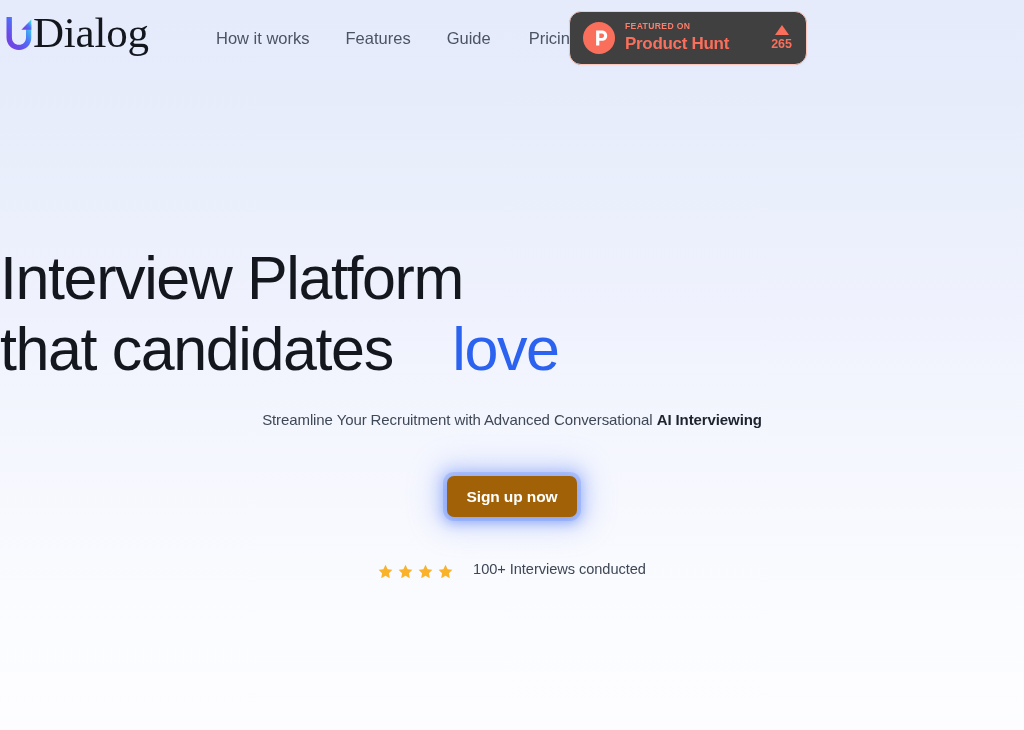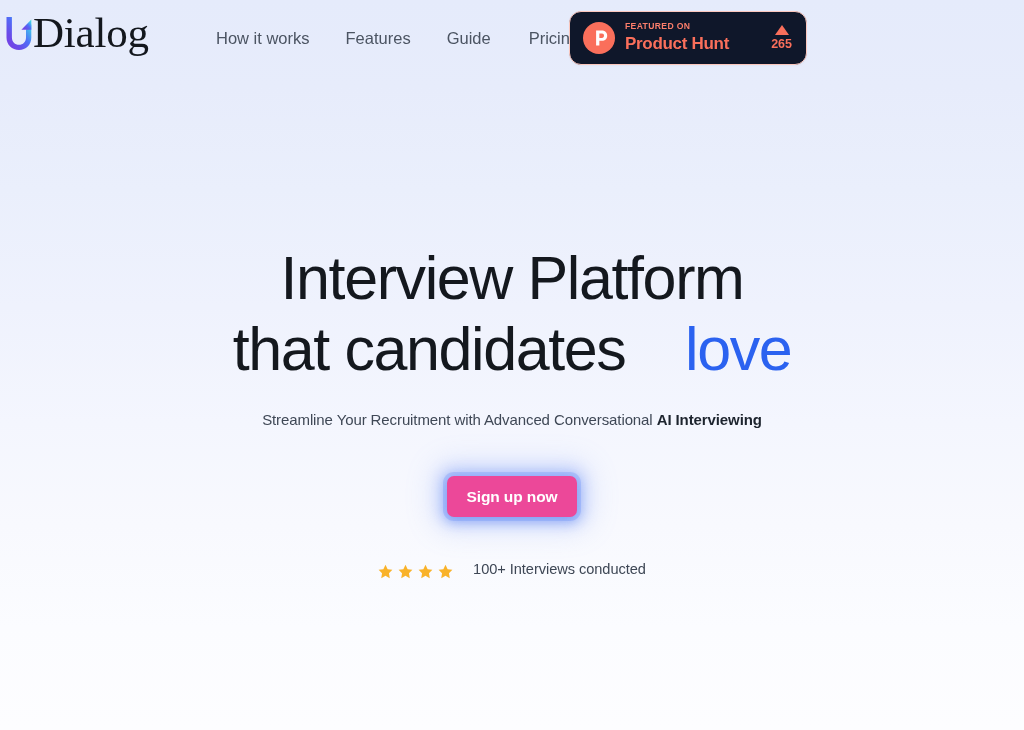"FEATURED ON" .ph-badge { background: #0f172a -> #404040 }
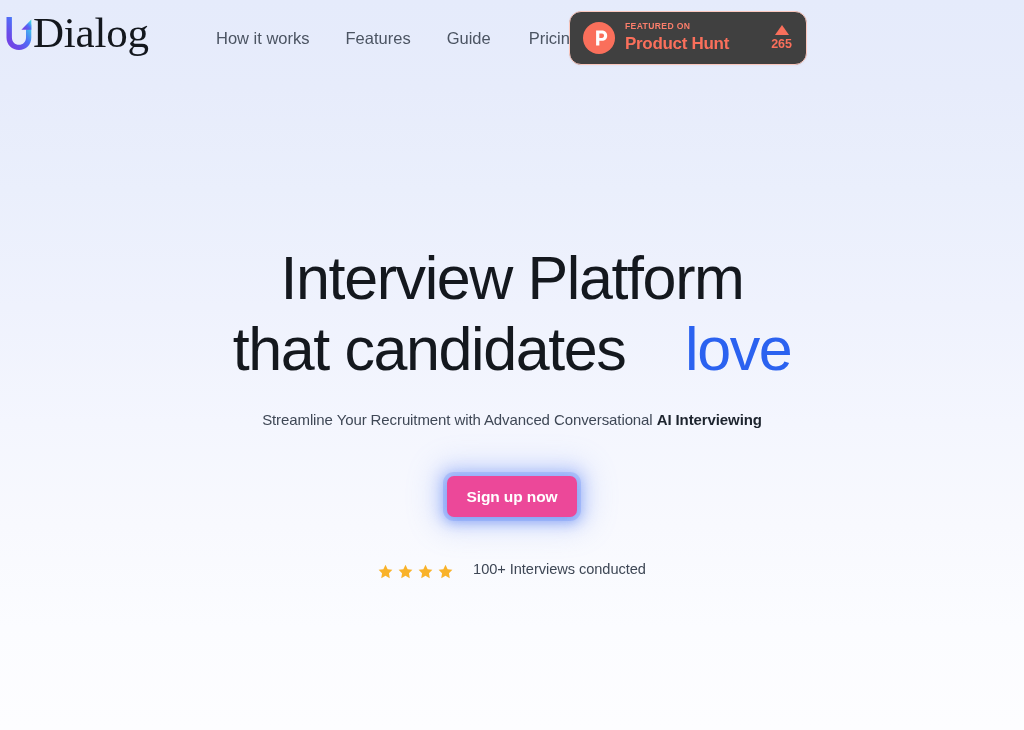"Interview Platform" .headline { text-align: center -> left }
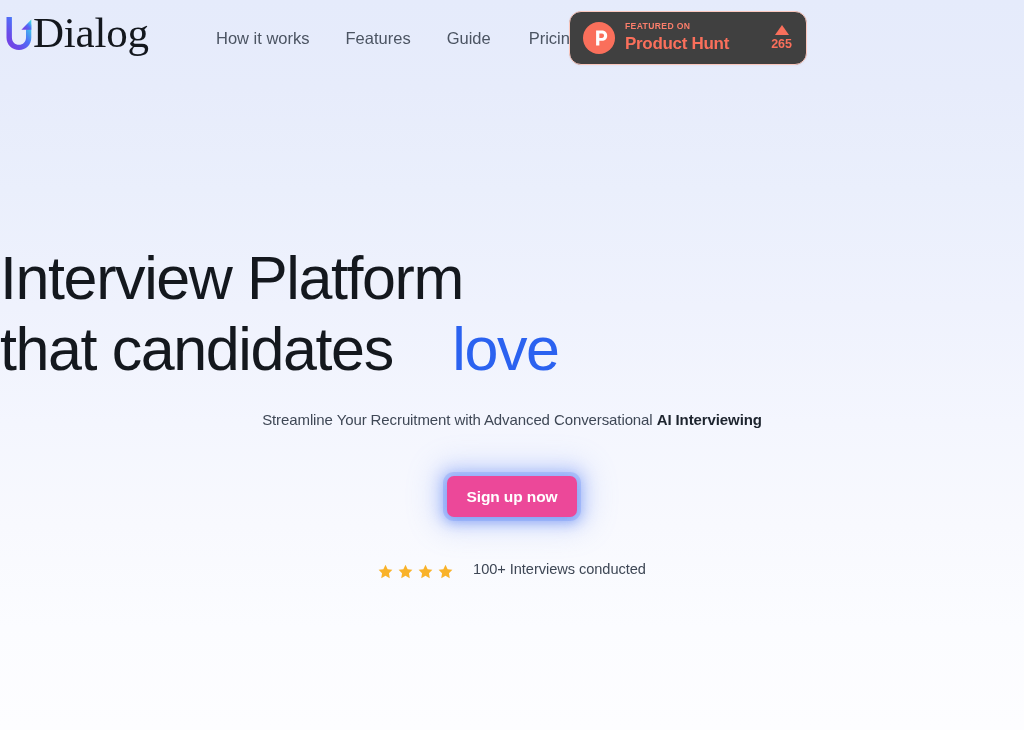"Sign up now" .cta-button { background: #ec4899 -> #a16207 }
